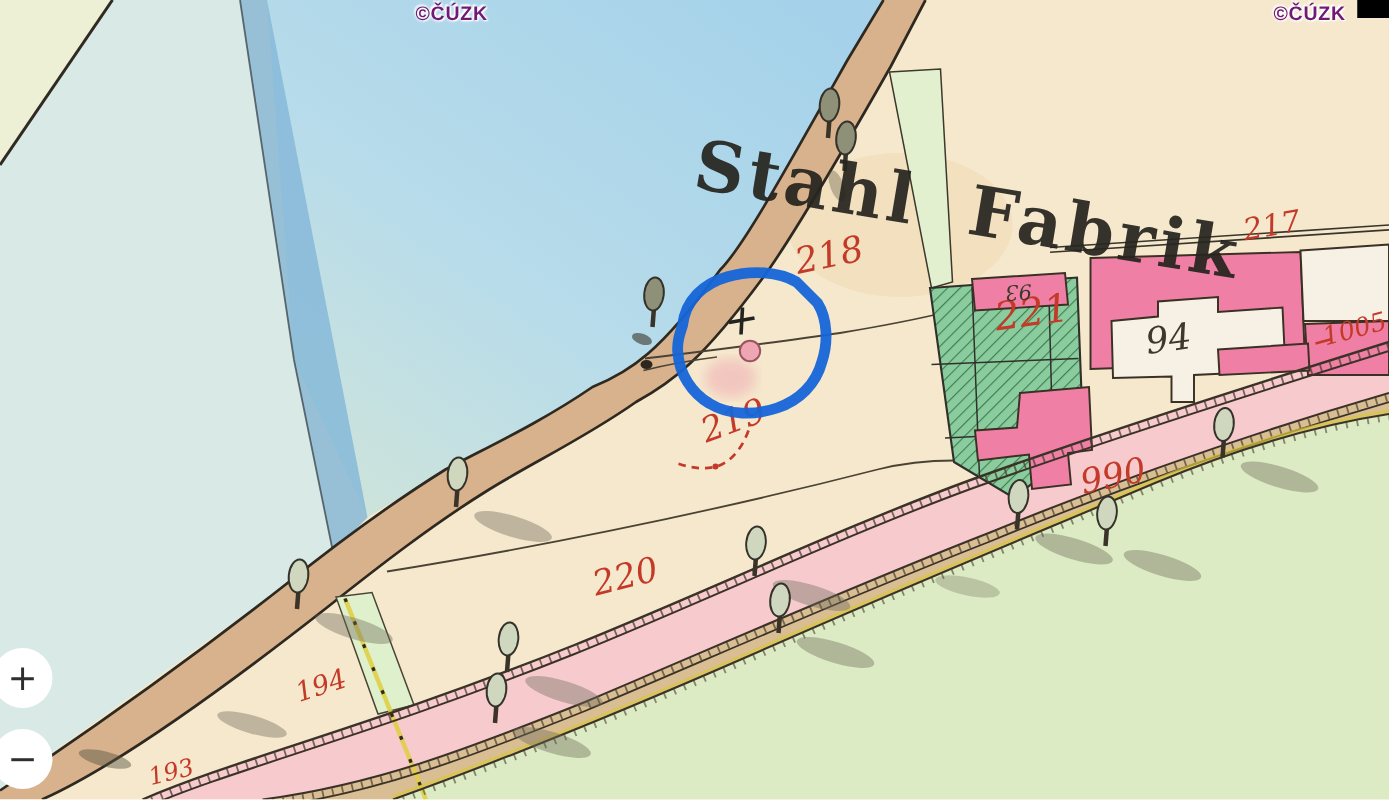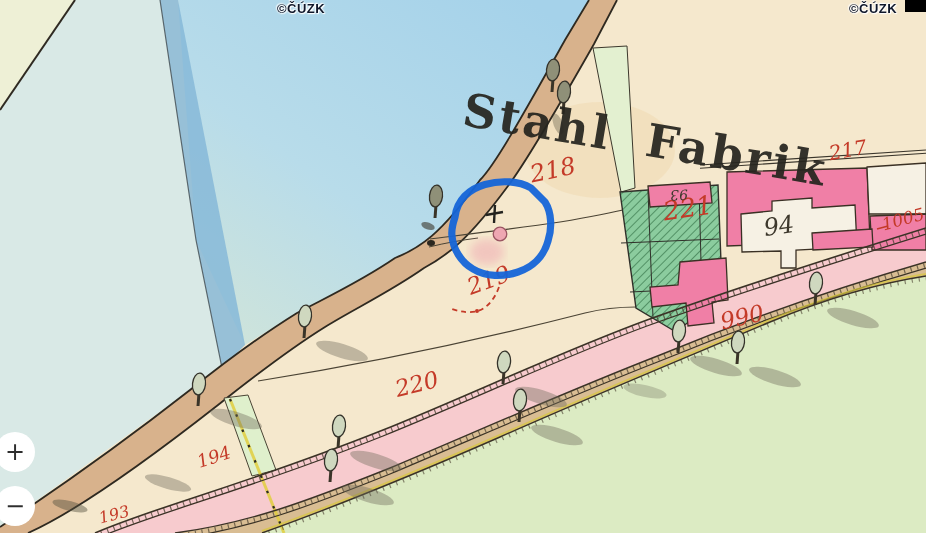"©ČÚZK" .watermark { color: #0f172a -> #701a75 }
